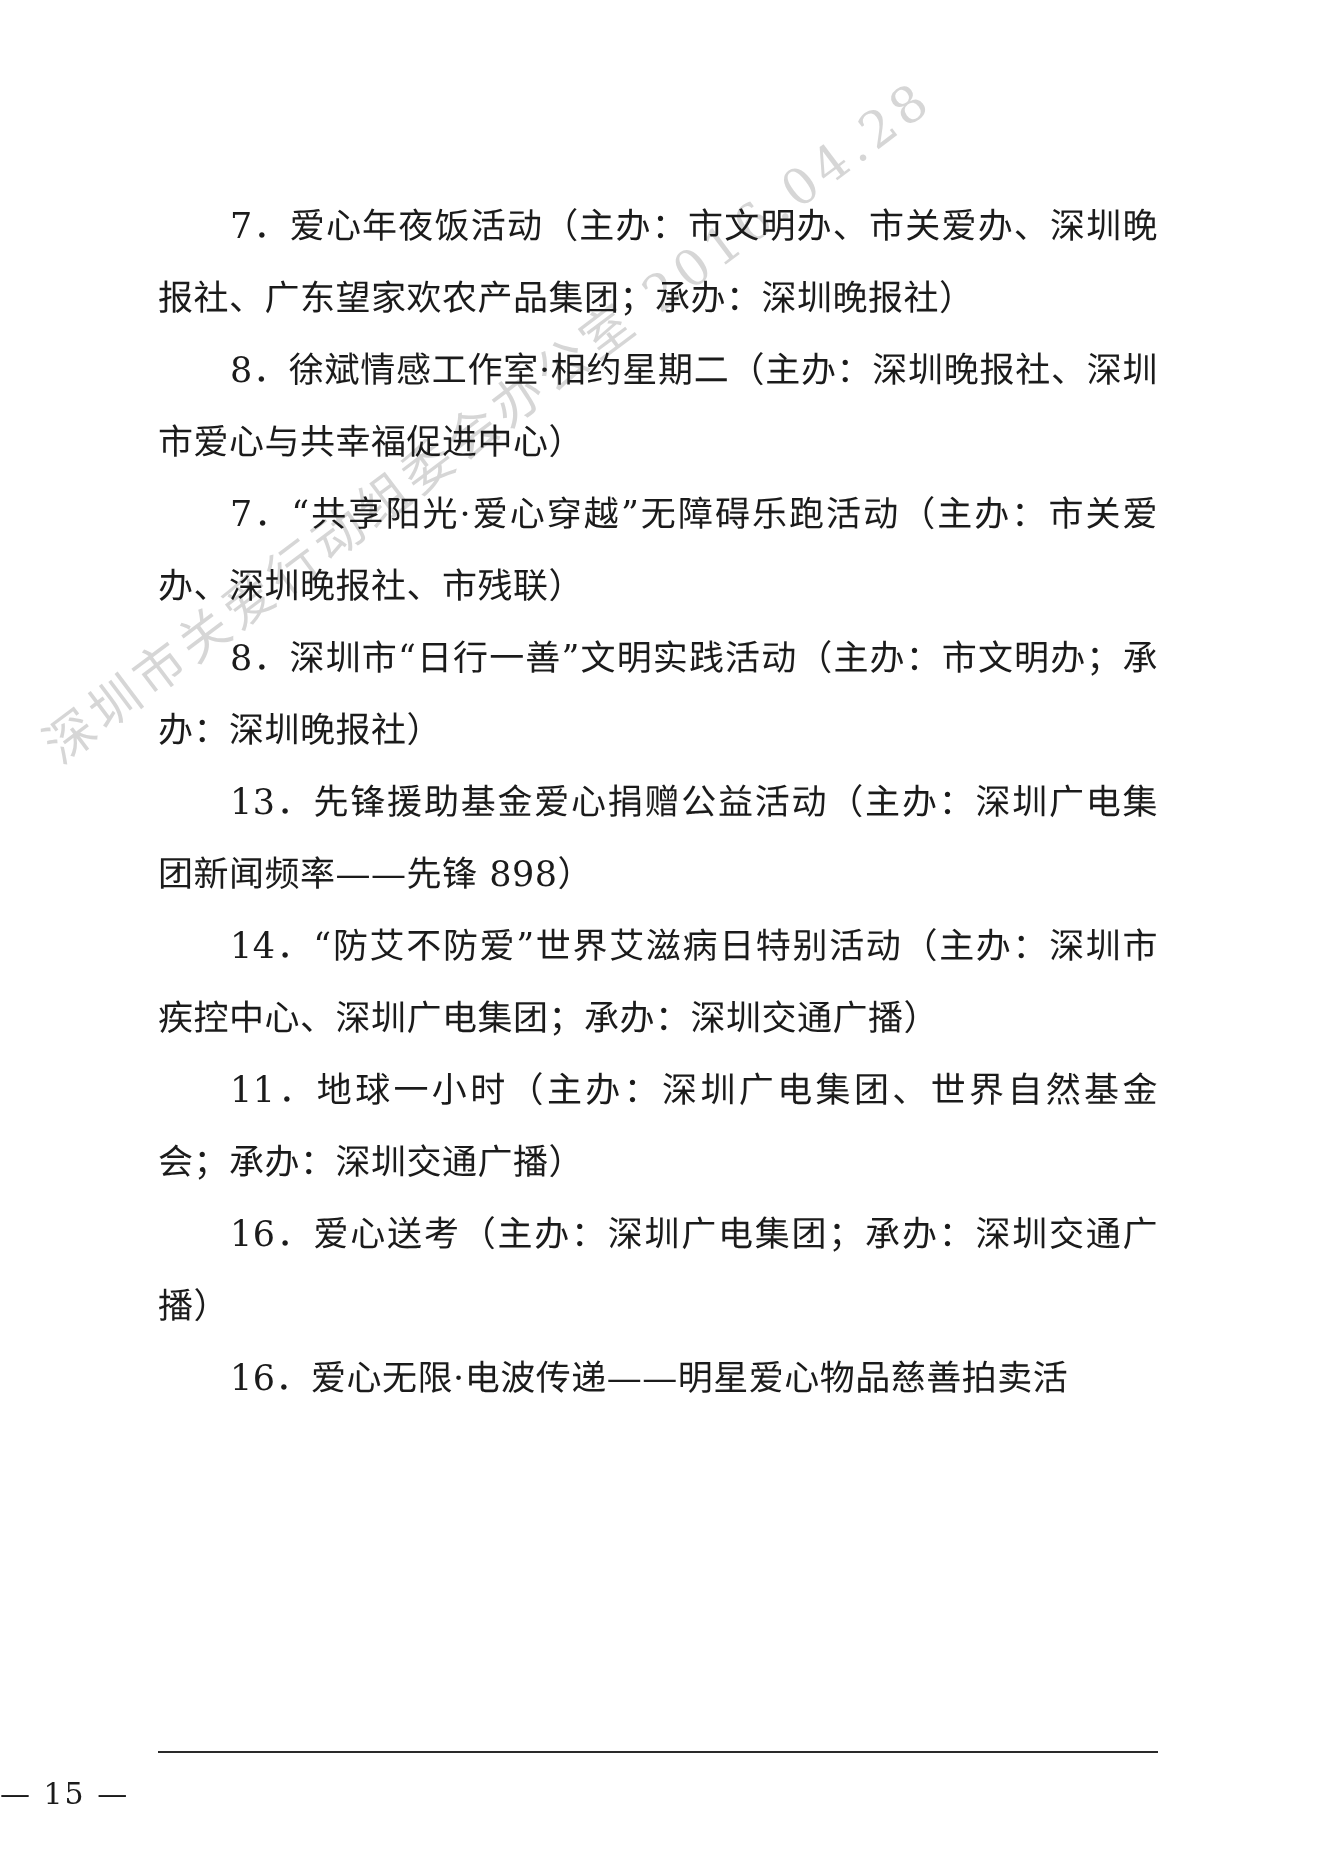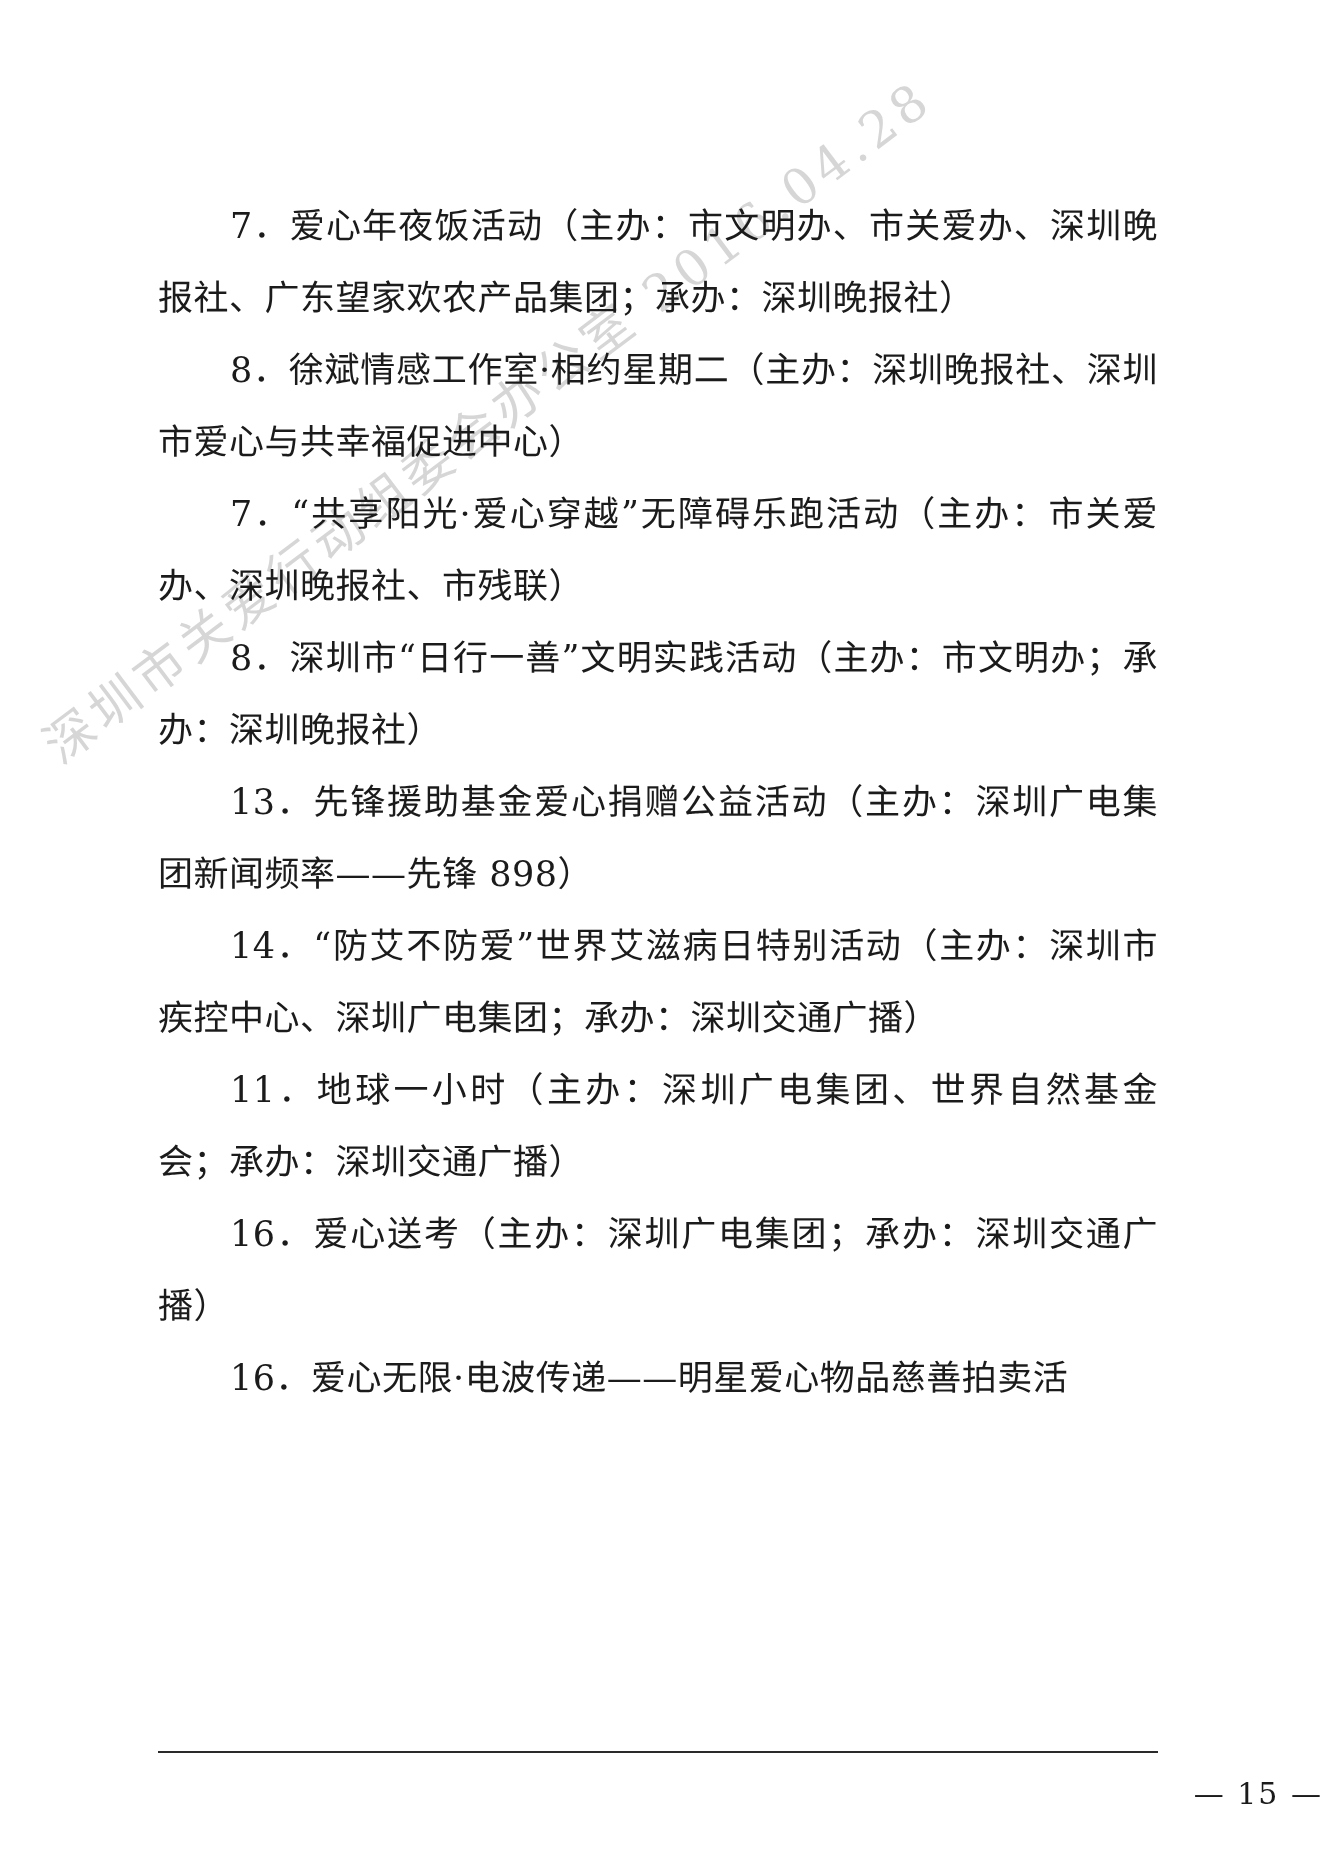"— 15 —" .footer { text-align: right -> left }
